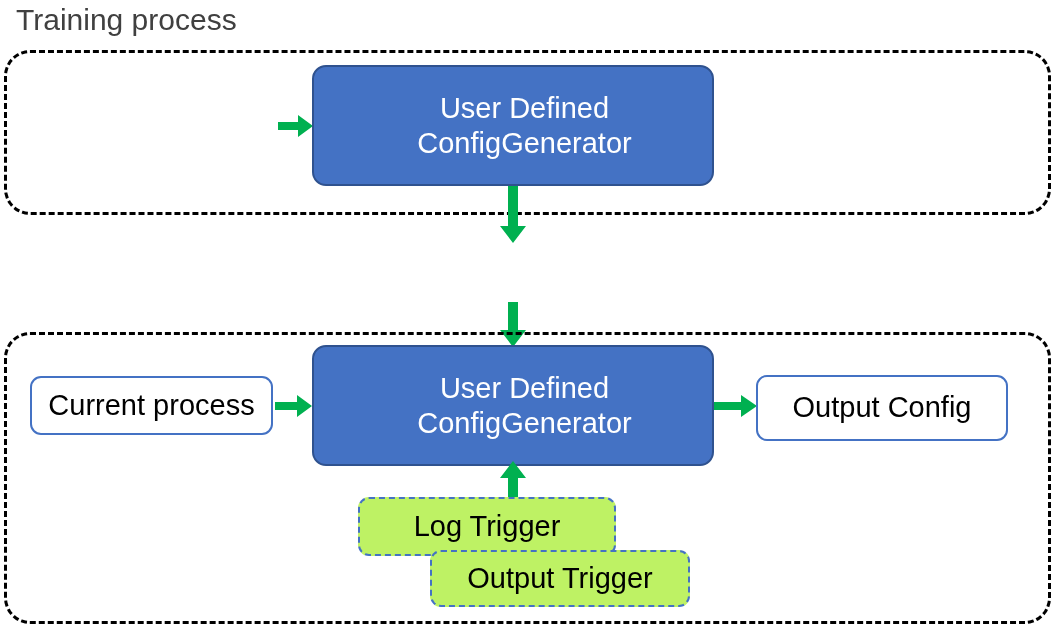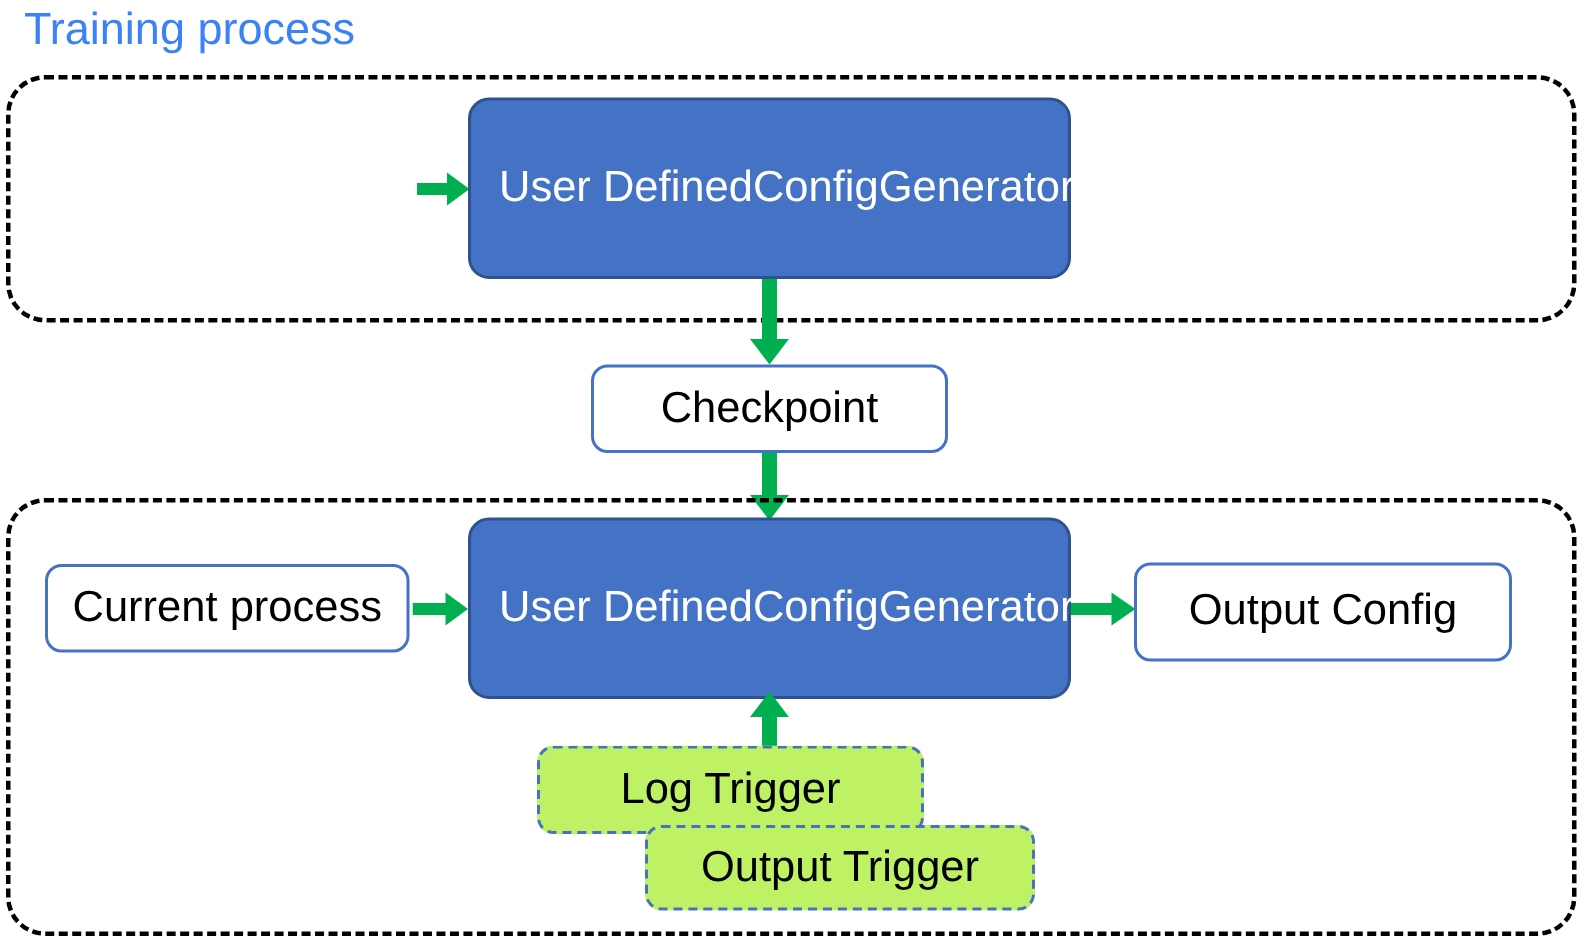"Training process" .section-label { color: #3b82f6 -> #404040 }
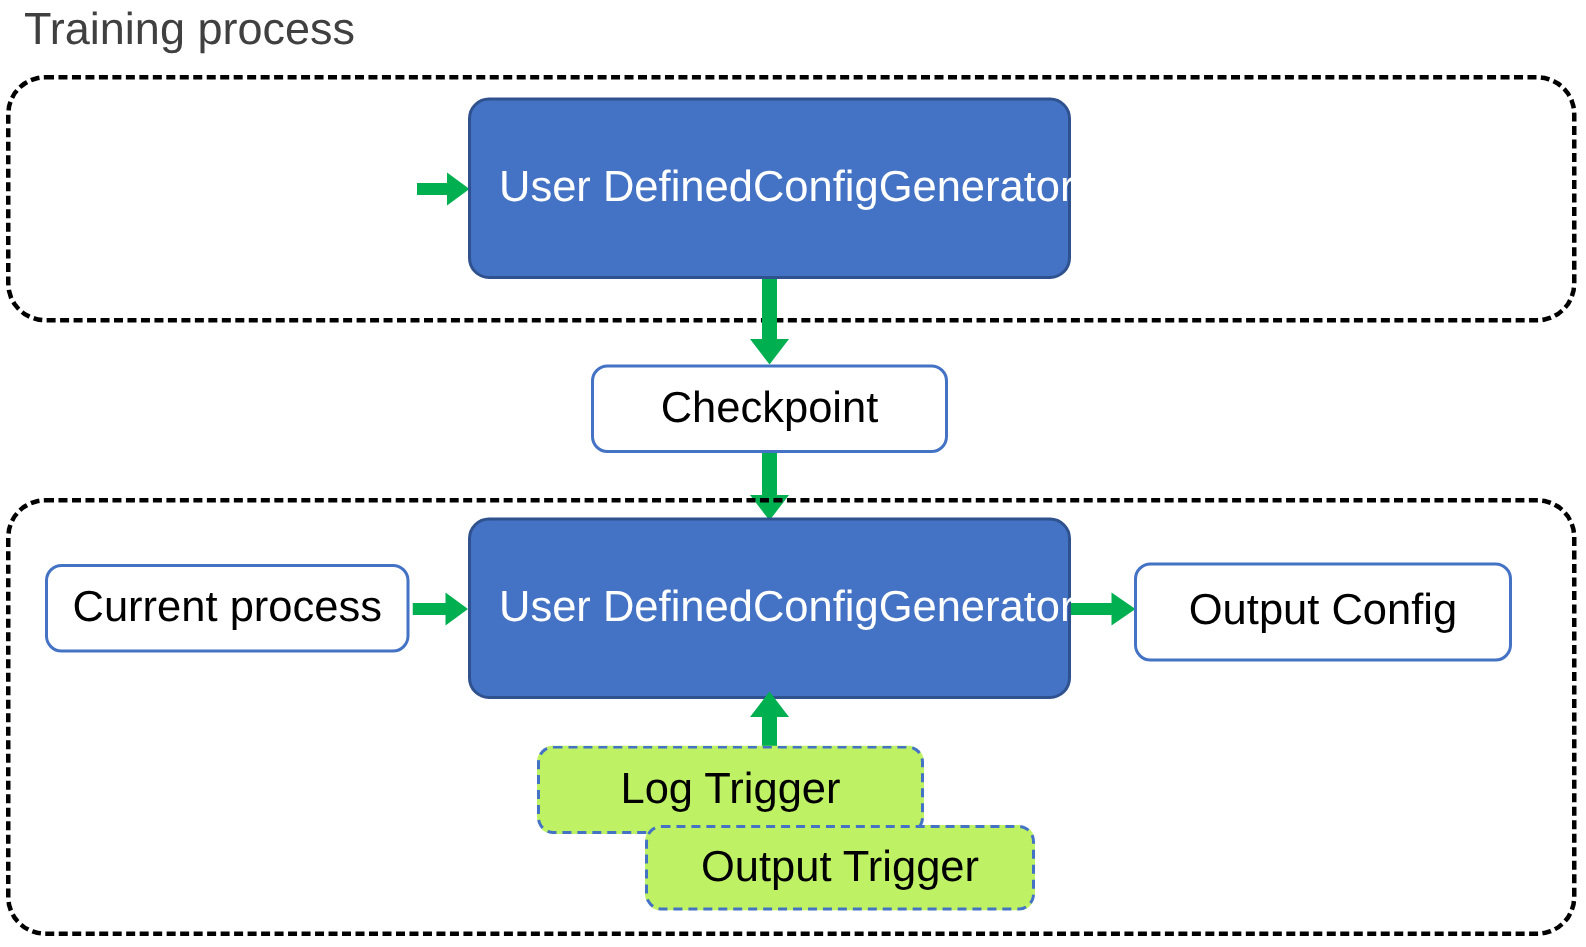"User Defined" .node-filled { flex-direction: row -> column }
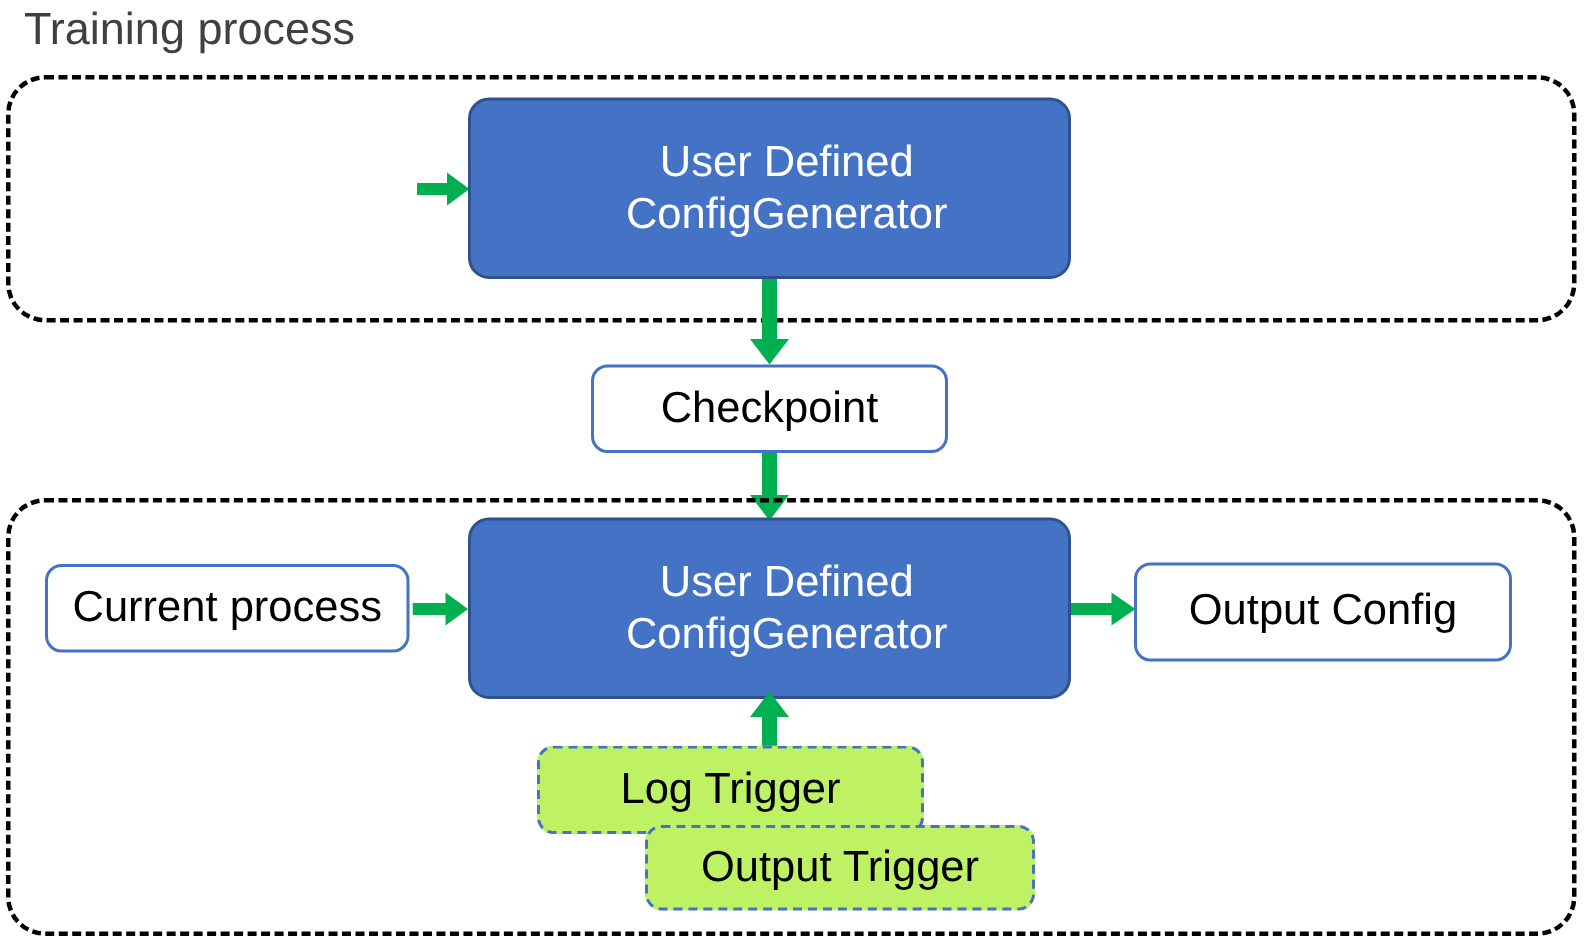"Checkpoint" div.node { html: <div>Checkpoint</div> -> none }
